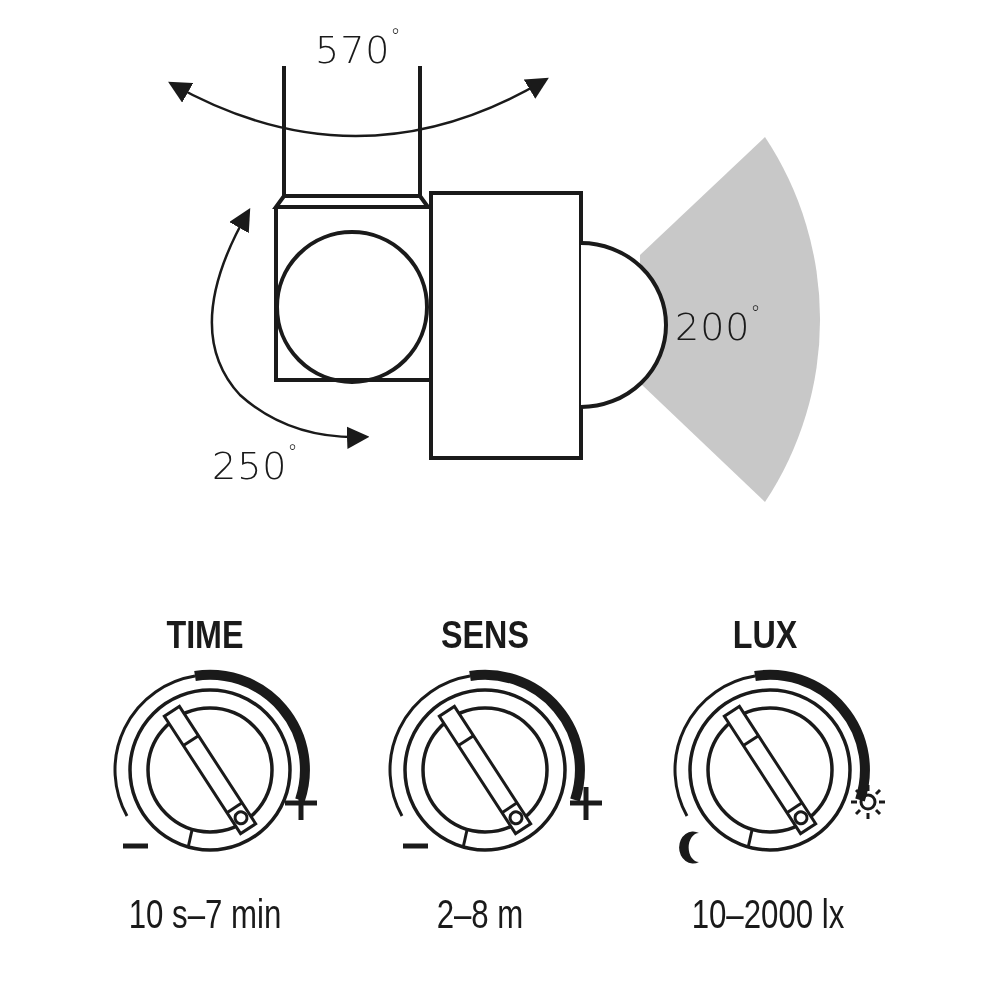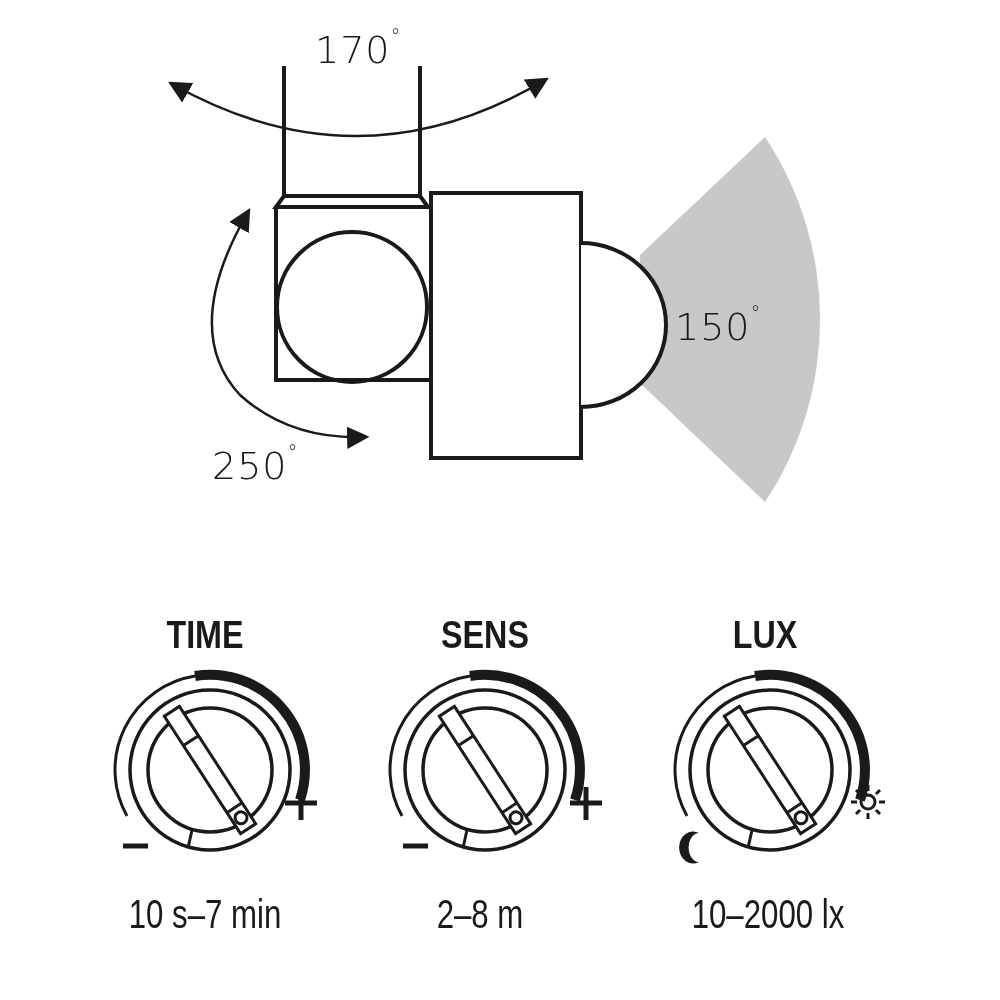"170" span { text: 170 -> 570 }
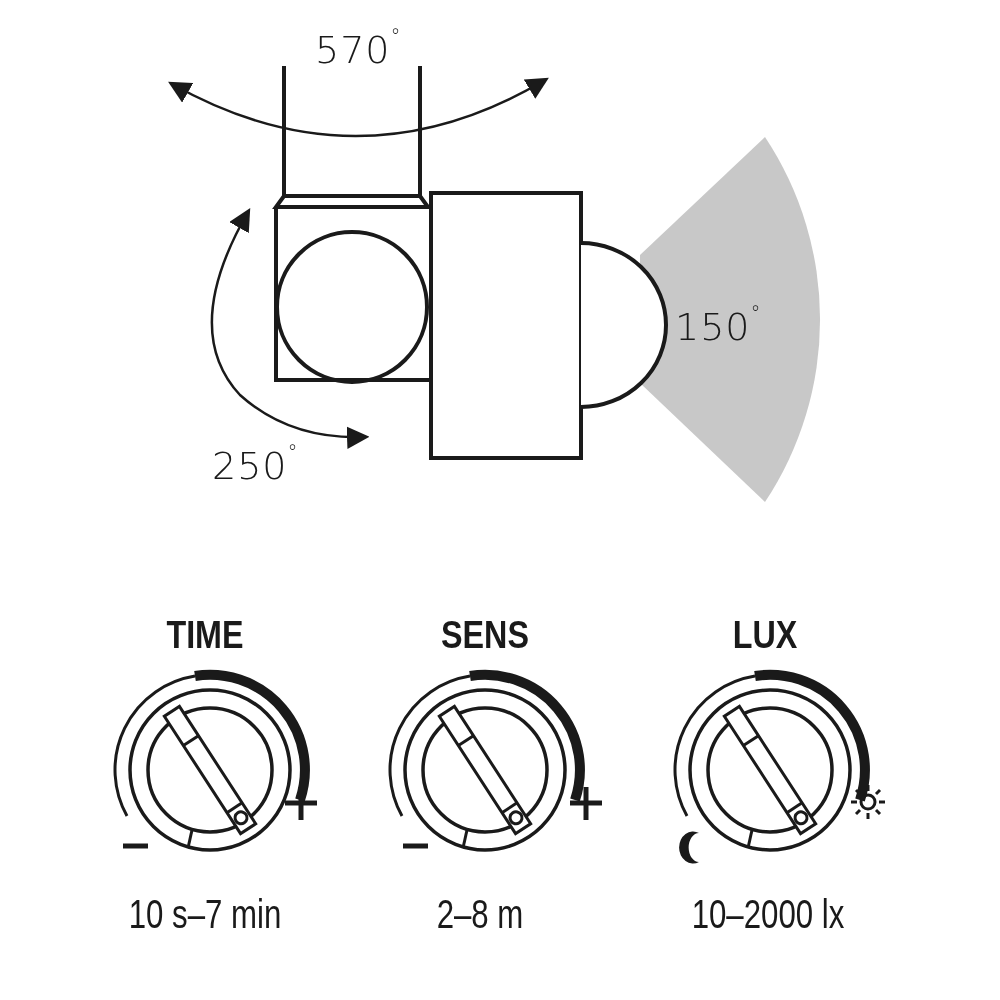"150" span { text: 150 -> 200 }
